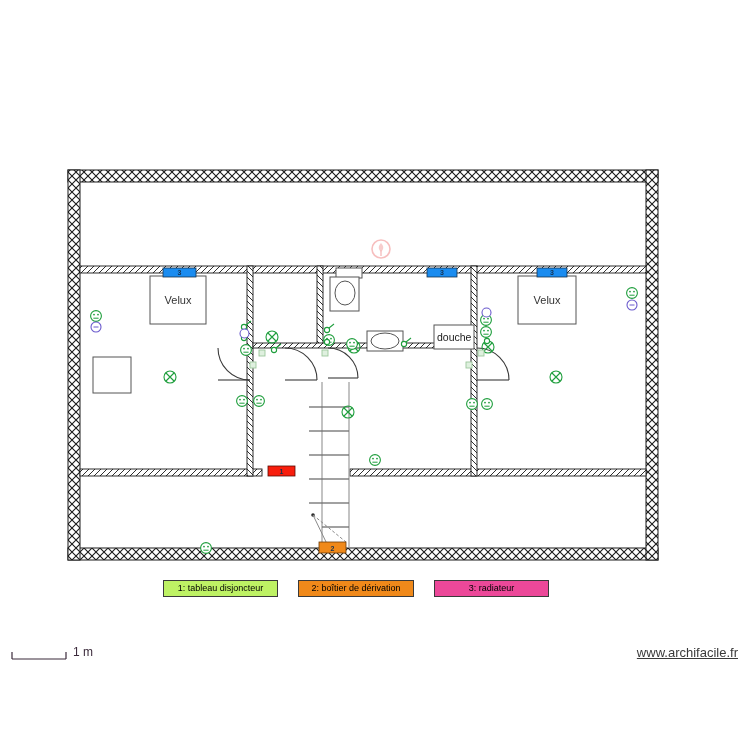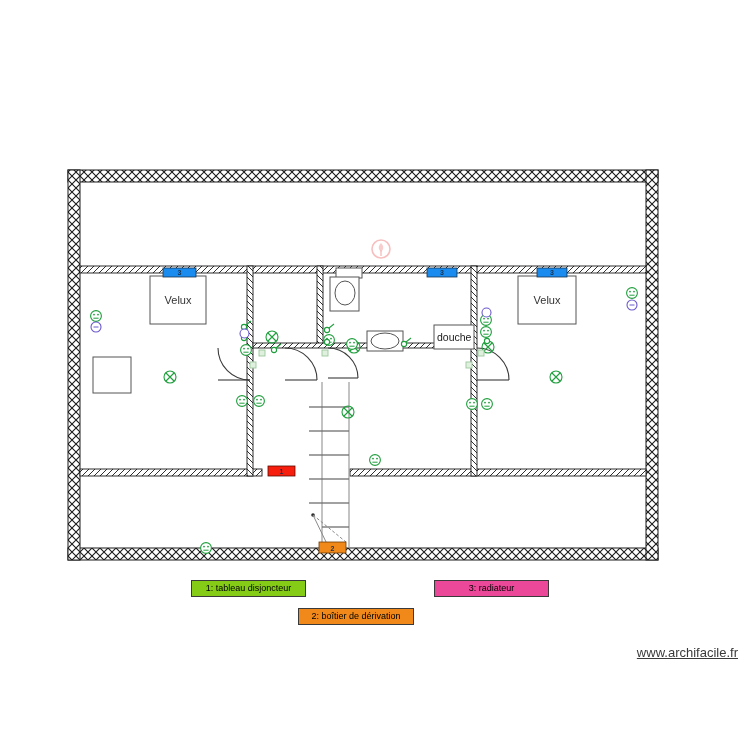"1: tableau disjoncteur" .legend-chip.c1 { background: #84cc16 -> #bef264; margin-left: 28px -> none }
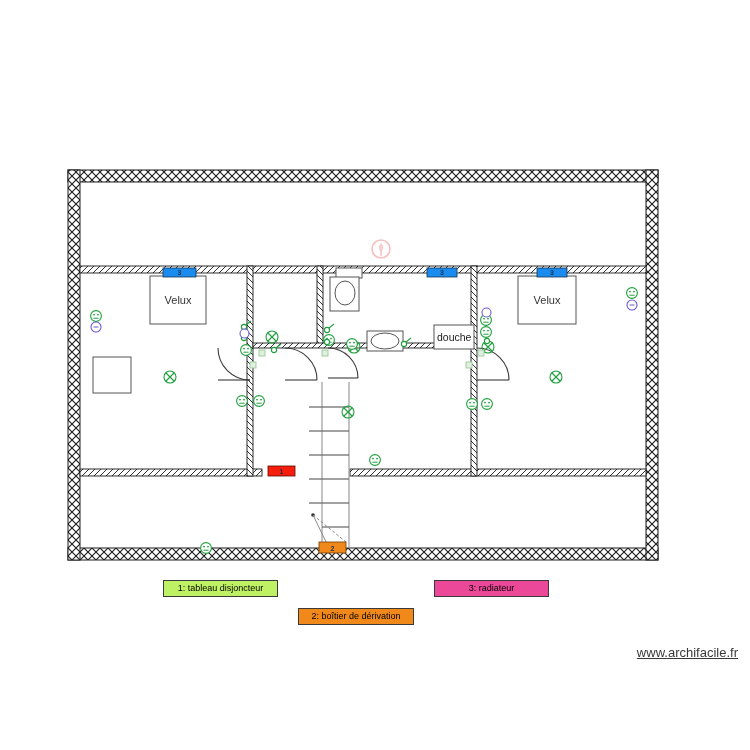"2: boîtier de dérivation" .legend-chip.c2 { margin-top: 28px -> none }
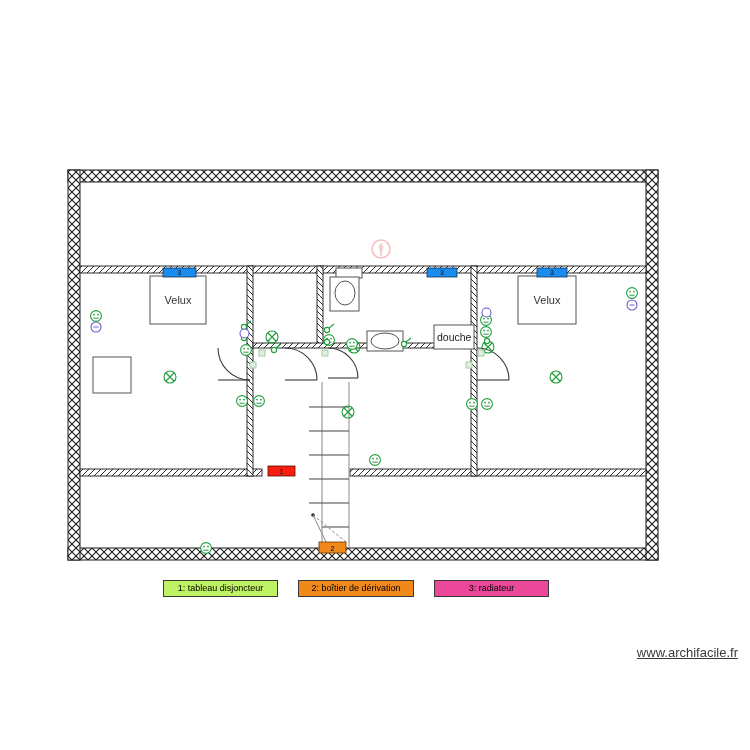"1 m" div.scale-wrap { html: none -> <div> <svg> <line></line> <line></line> <line></line> </svg> <span>1 m</span> </div> }
